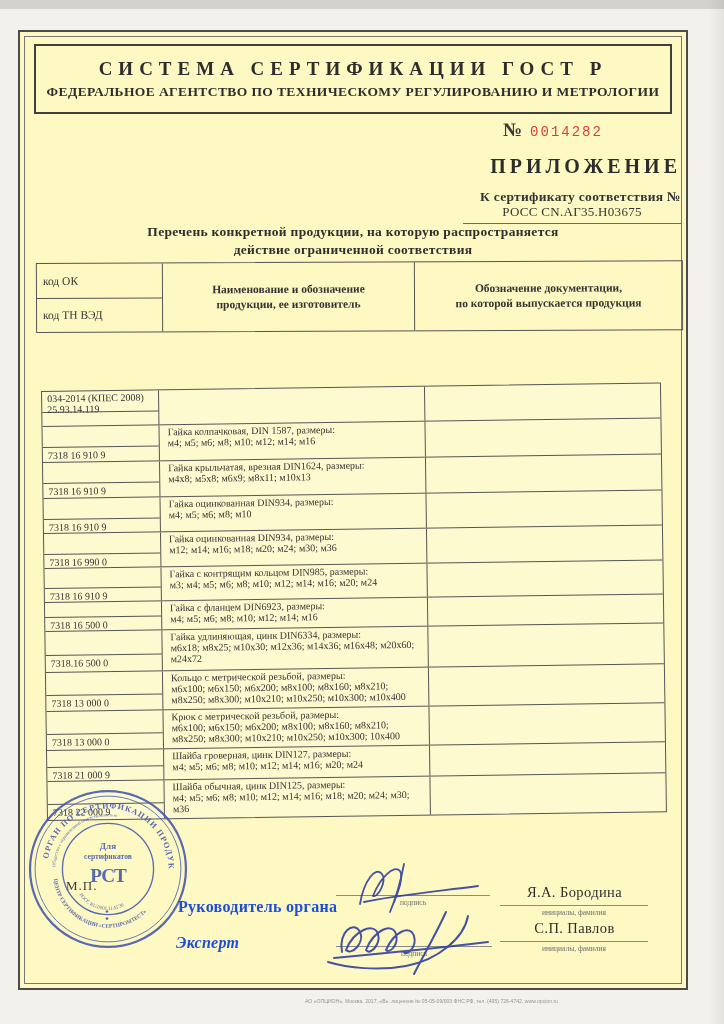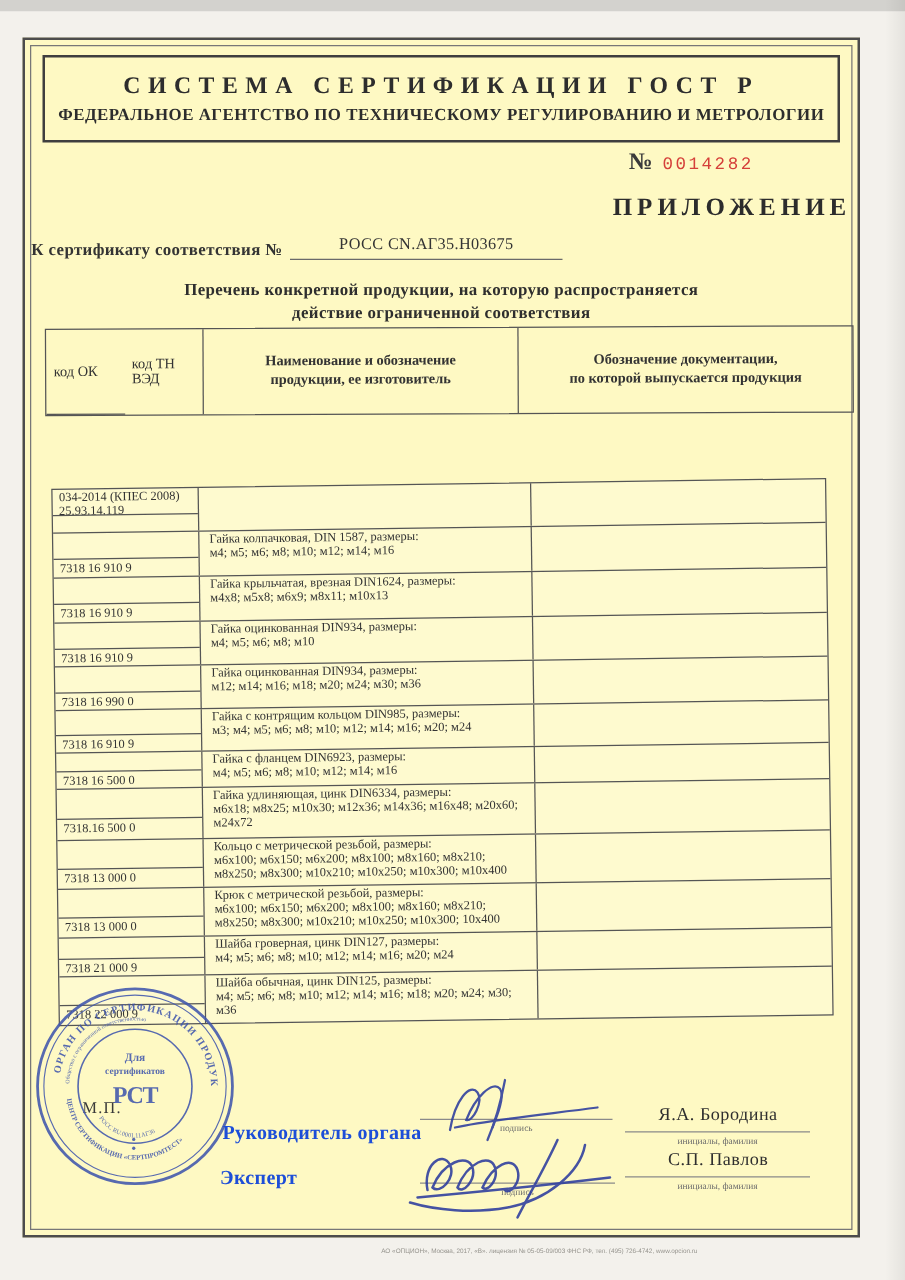"К сертификату соответствия №" .cert-ref { flex-direction: none -> column; justify-content: flex-start -> flex-end }
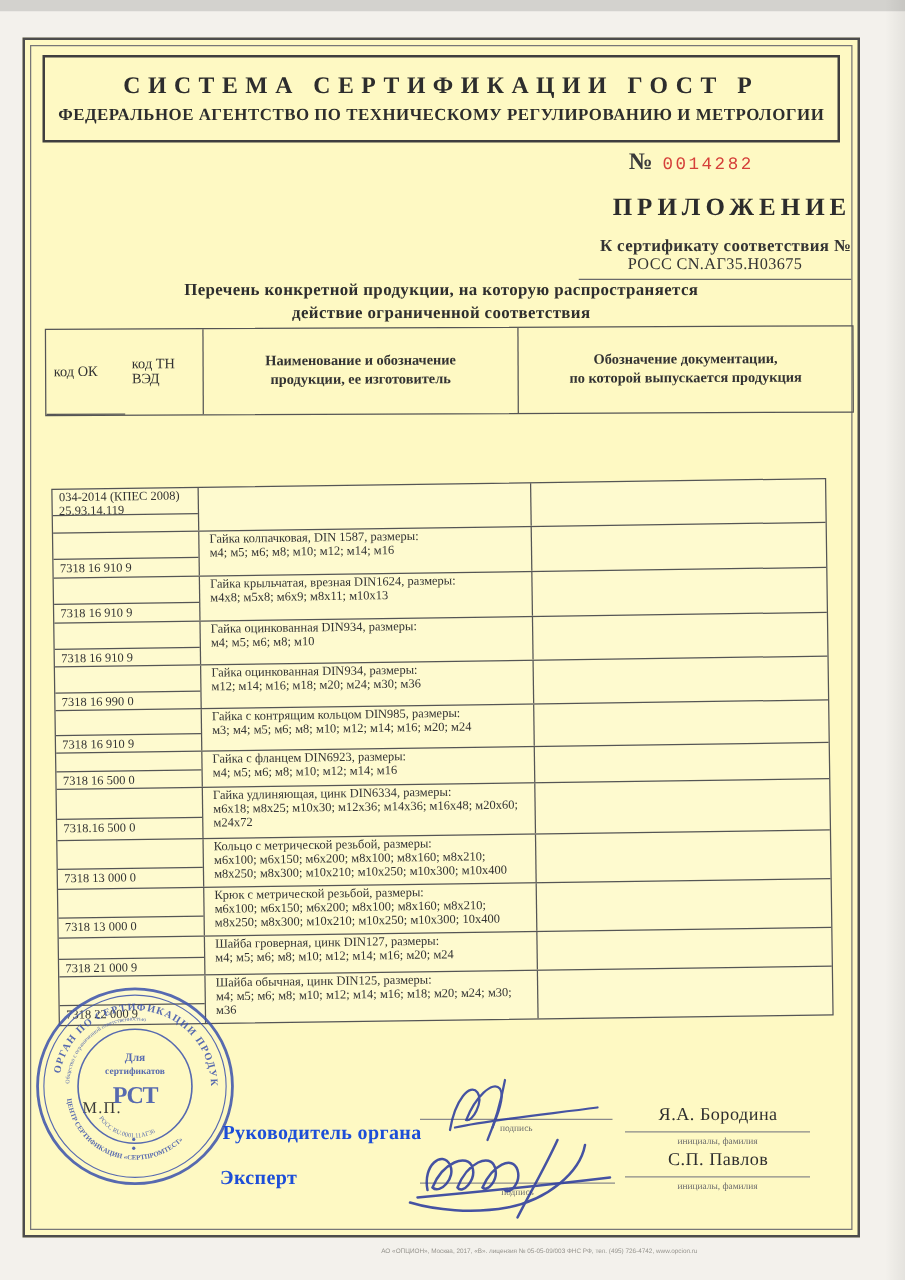"код ОК" .htable .hc1 { flex-direction: row -> column }
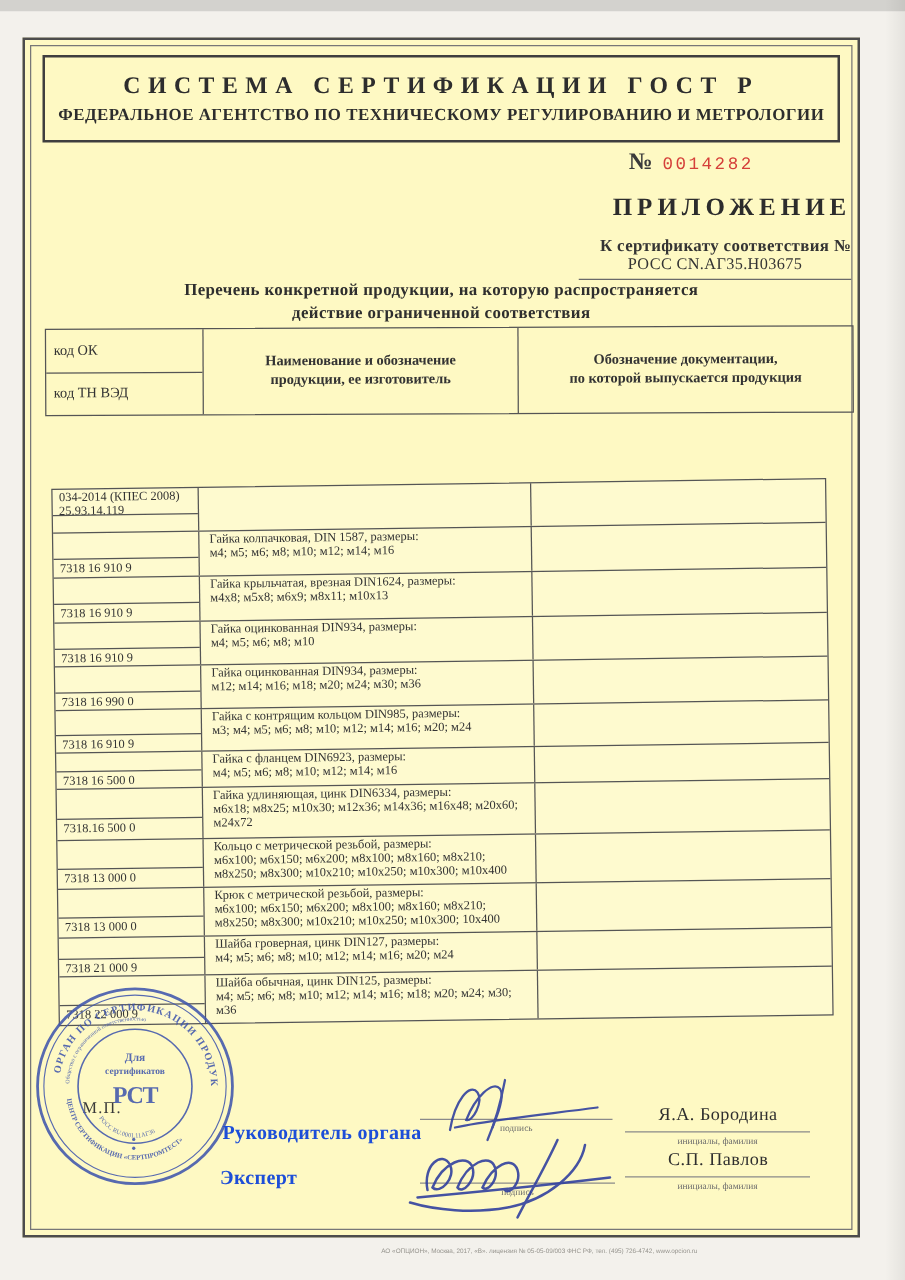"Эксперт" div.sig-label { font-style: none -> italic }
